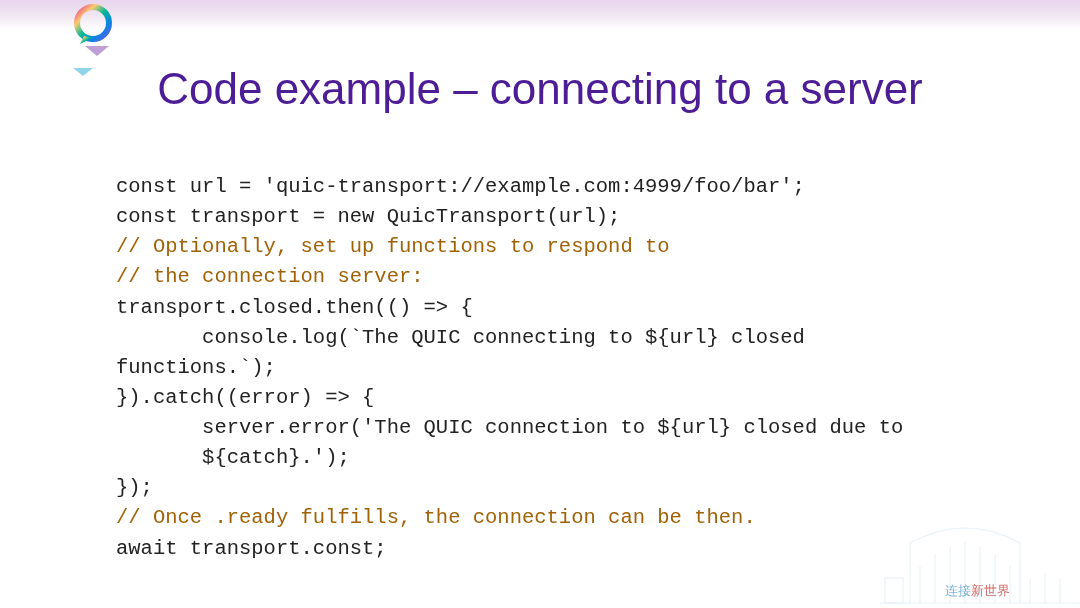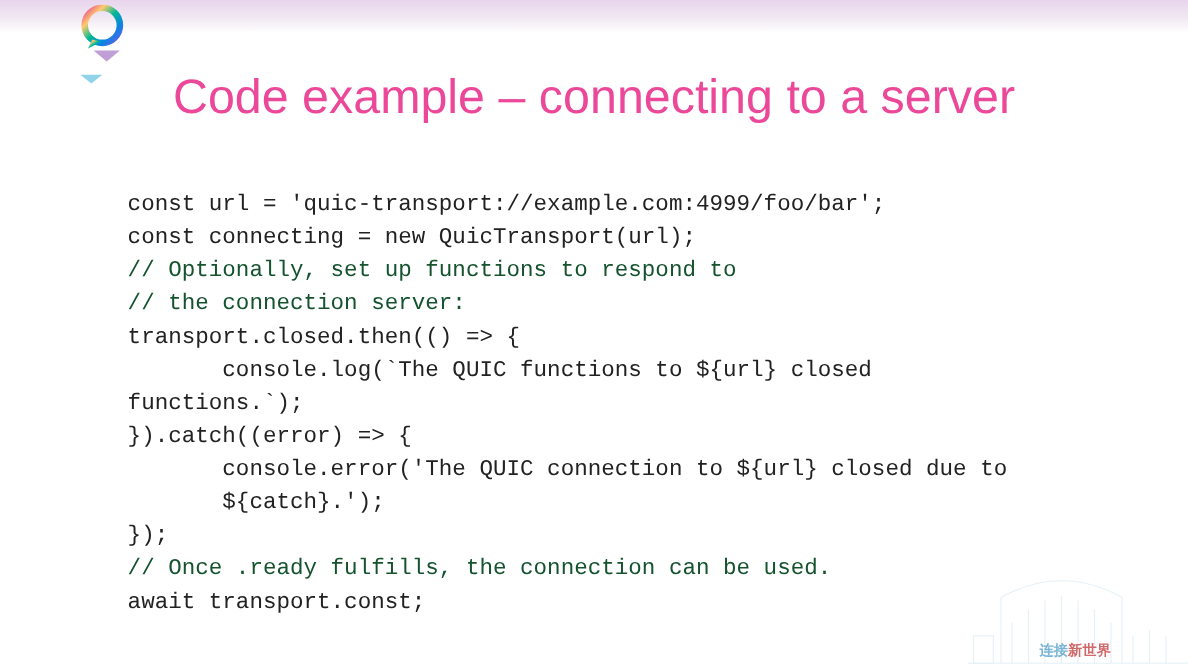"Code example – connecting to" .slide-title { color: #ec4899 -> #4c1d95 }
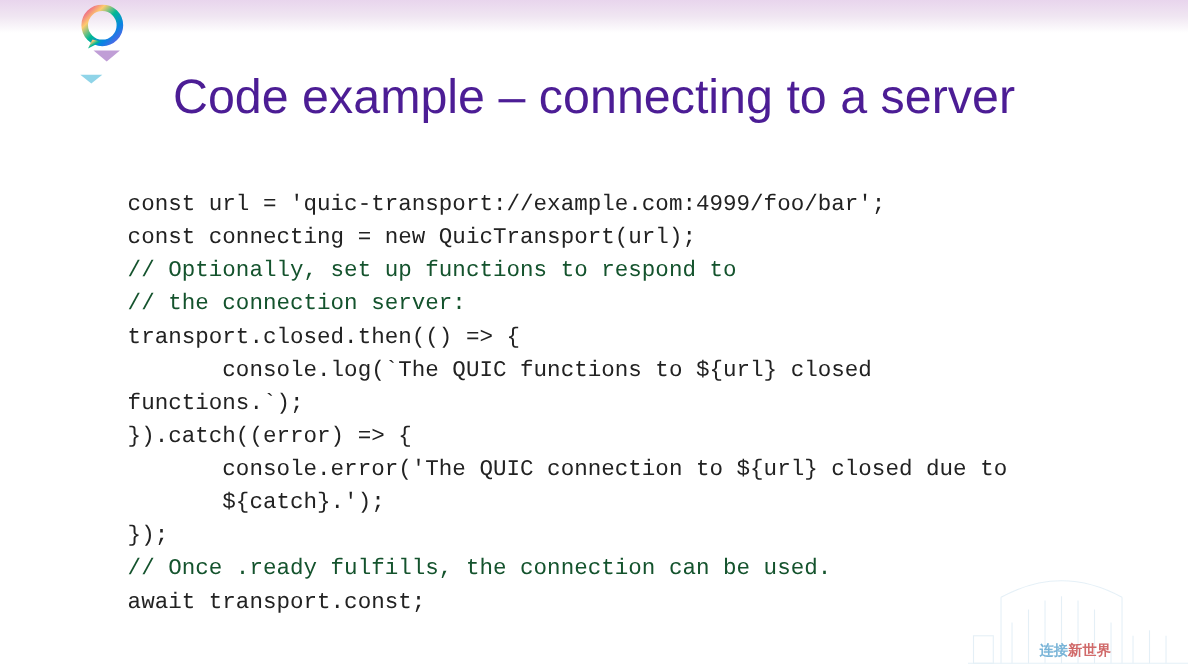"const connecting = new" span { text: connecting -> transport }
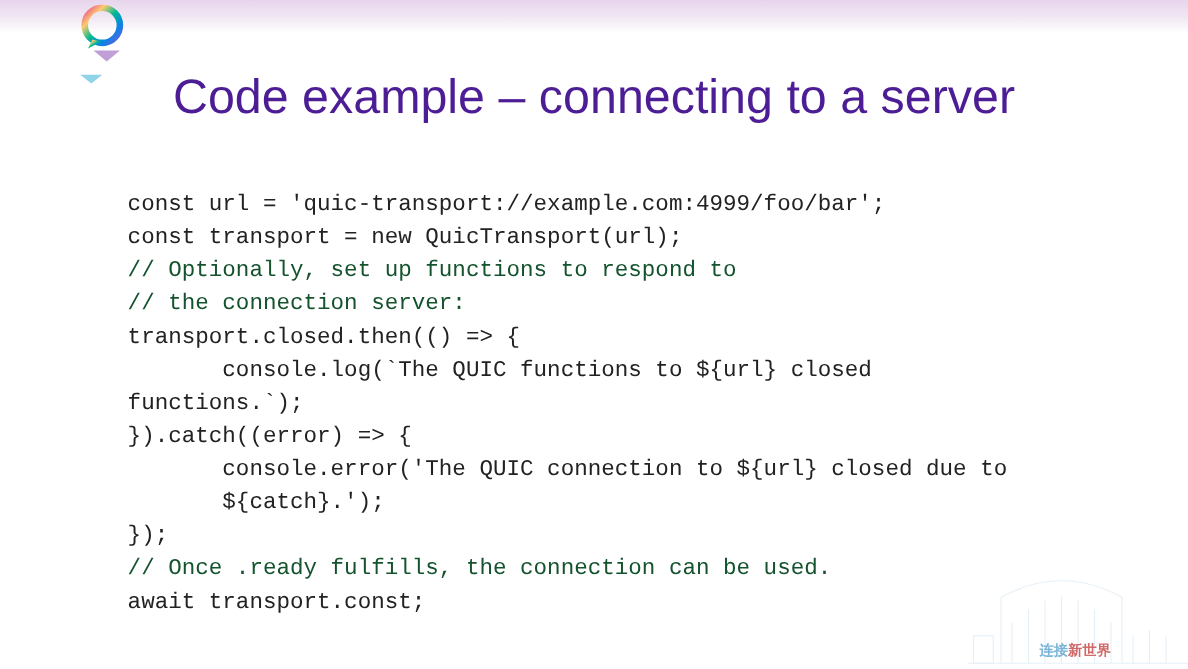"// Optionally, set up functions" .comment { color: #14532d -> #a16207 }
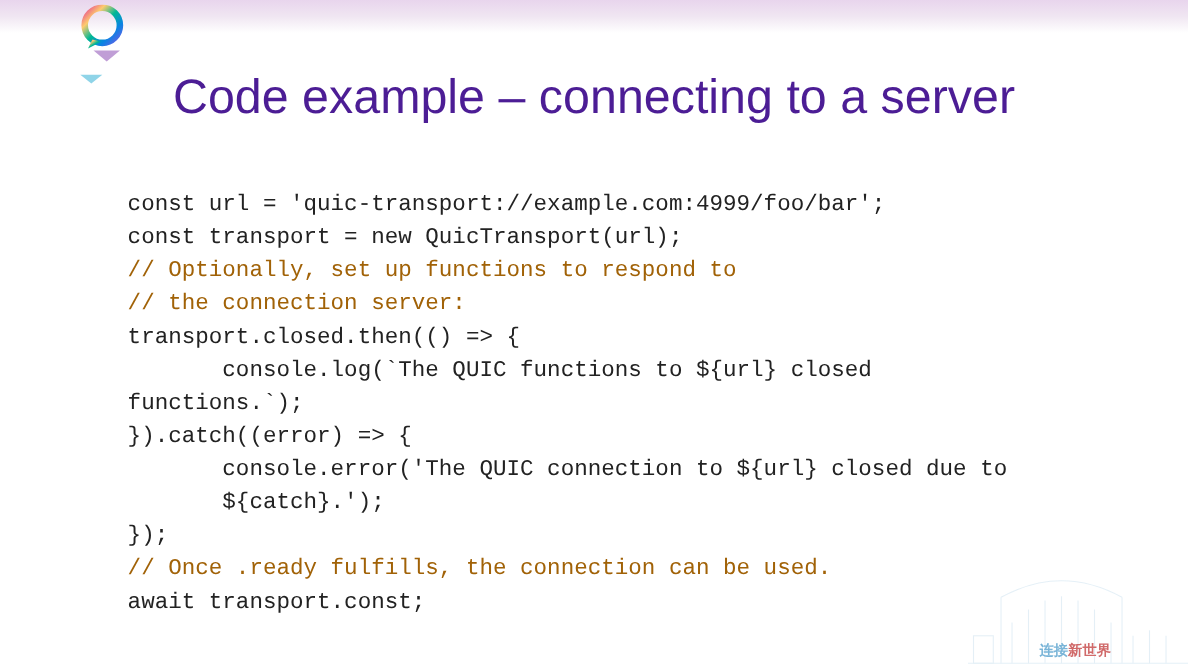"console.log(`The QUIC functions to" span { text: functions -> connecting }
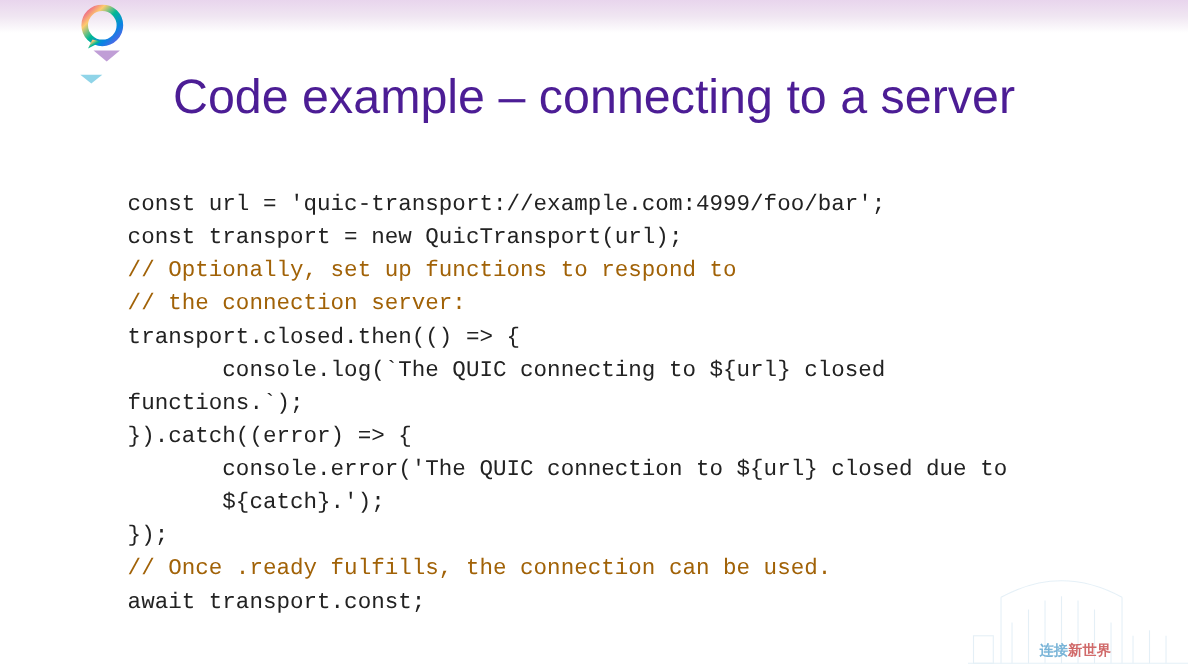"console.error('The QUIC connection to" span { text: console.error -> server.error }
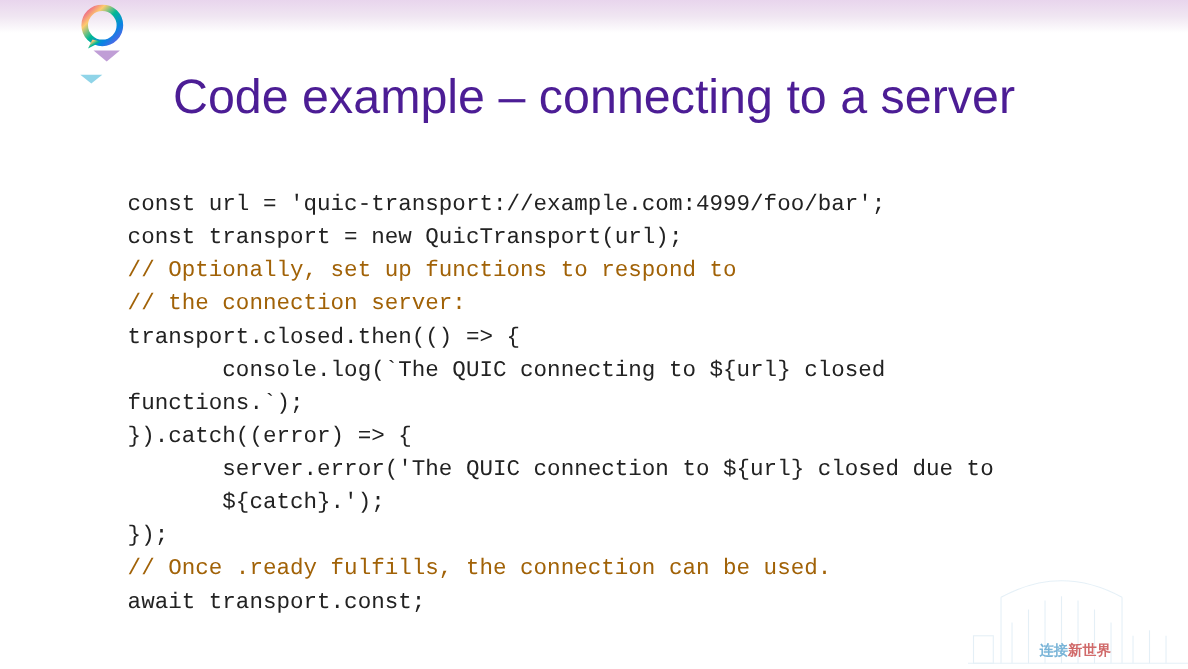"// Once .ready fulfills, the" span.comment { text: used -> then }
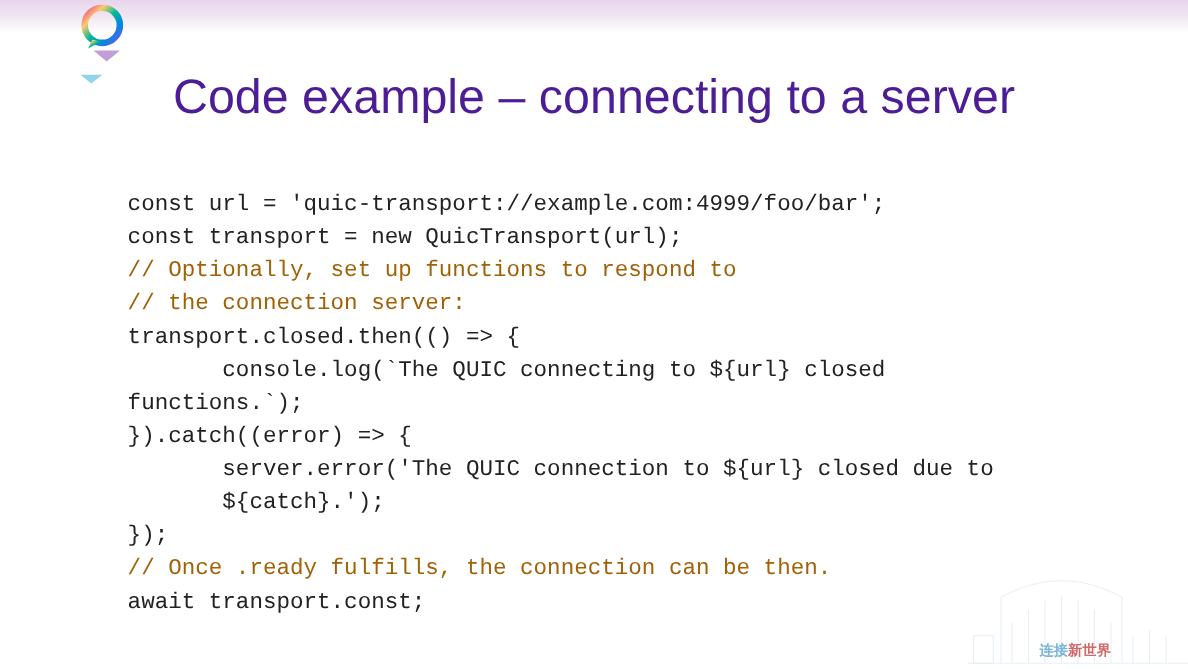"连接新世界" .bottom-right-label { font-weight: 700 -> 400 }
